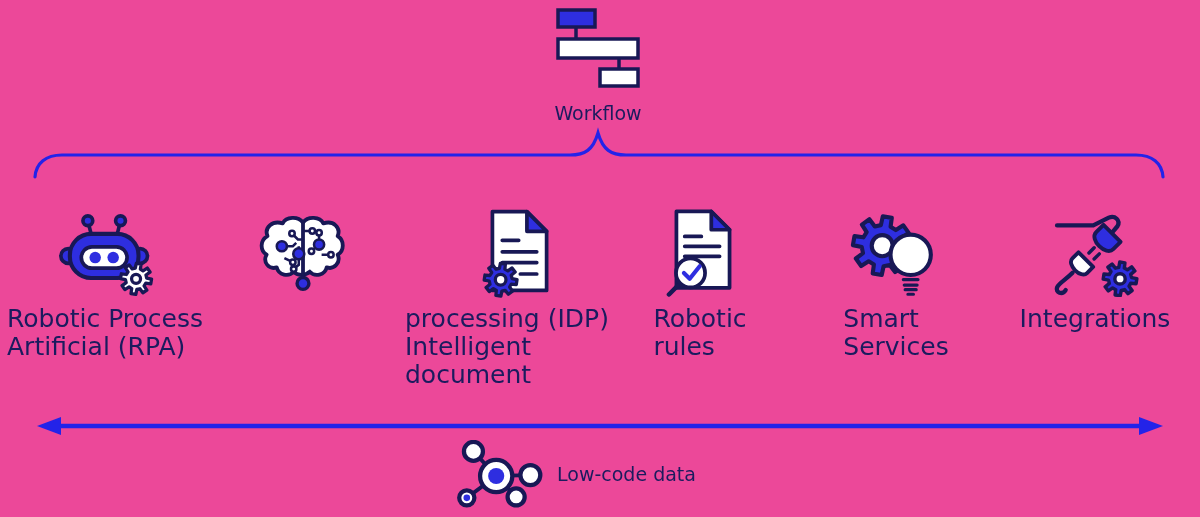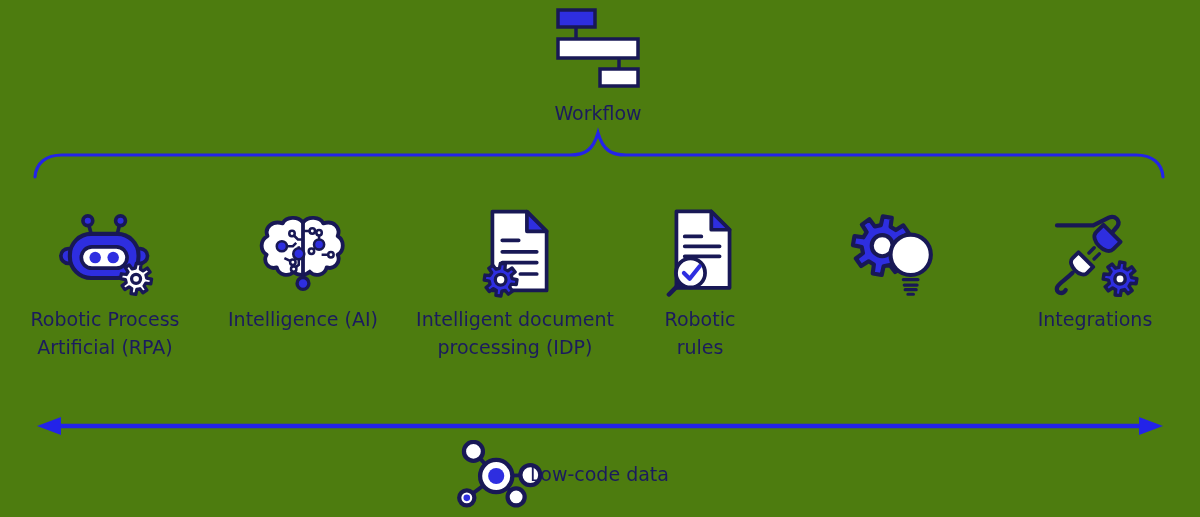"Workflow" .canvas { background: #4d7c0f -> #ec4899 }
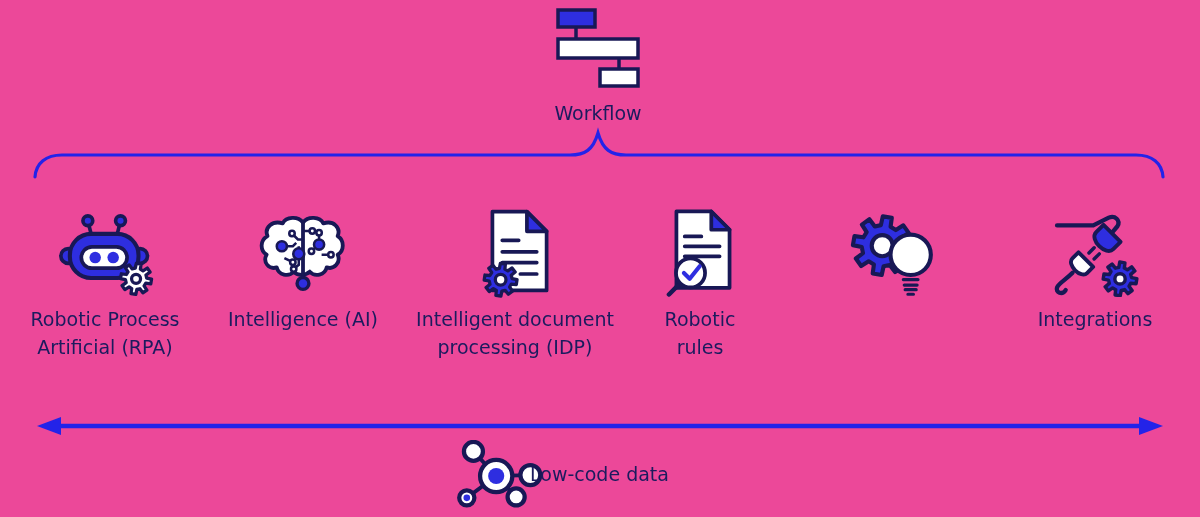"Robotic Process" .item-label { font-size: 19px -> 25px; text-align: center -> left }
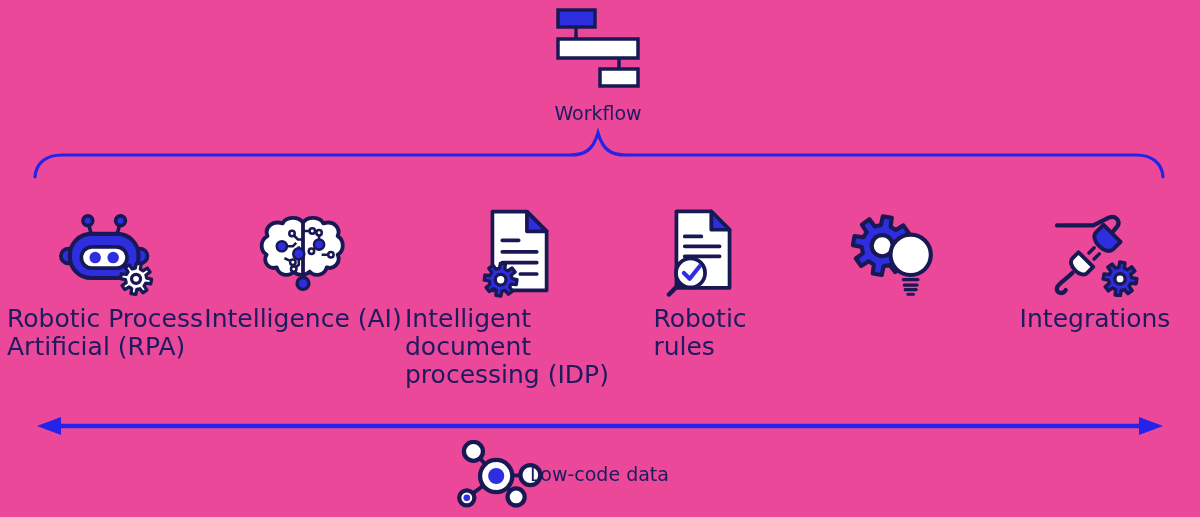"Intelligence (AI)" div { html: <div>Intelligence (AI)</div> -> none }
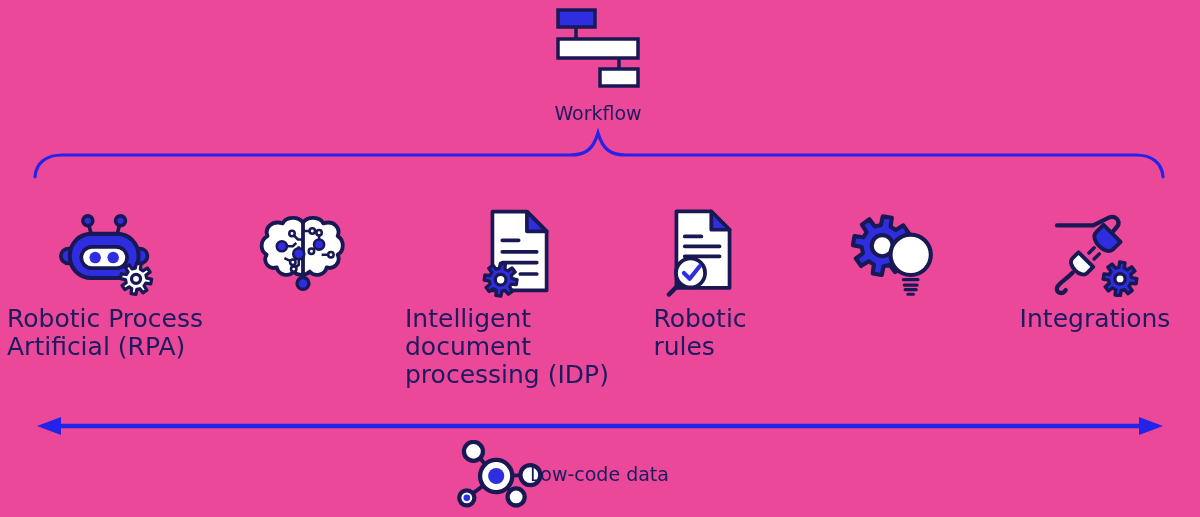"Smart" div.item-label { html: none -> <div> <div>Smart</div> <div>Services</div> </div> }
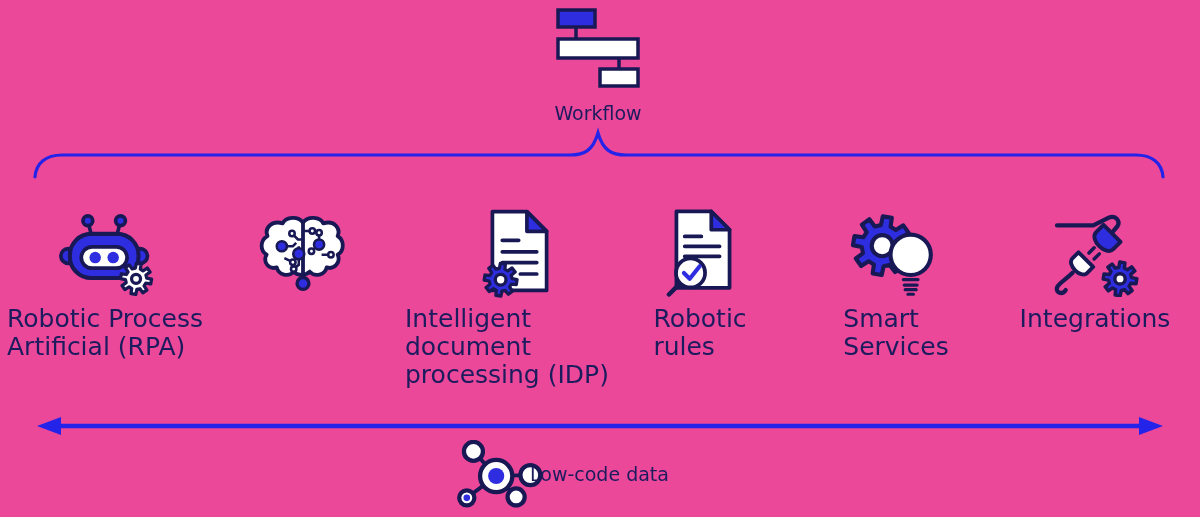"Intelligent document" div { order: before "processing (IDP)" -> after "processing (IDP)" }
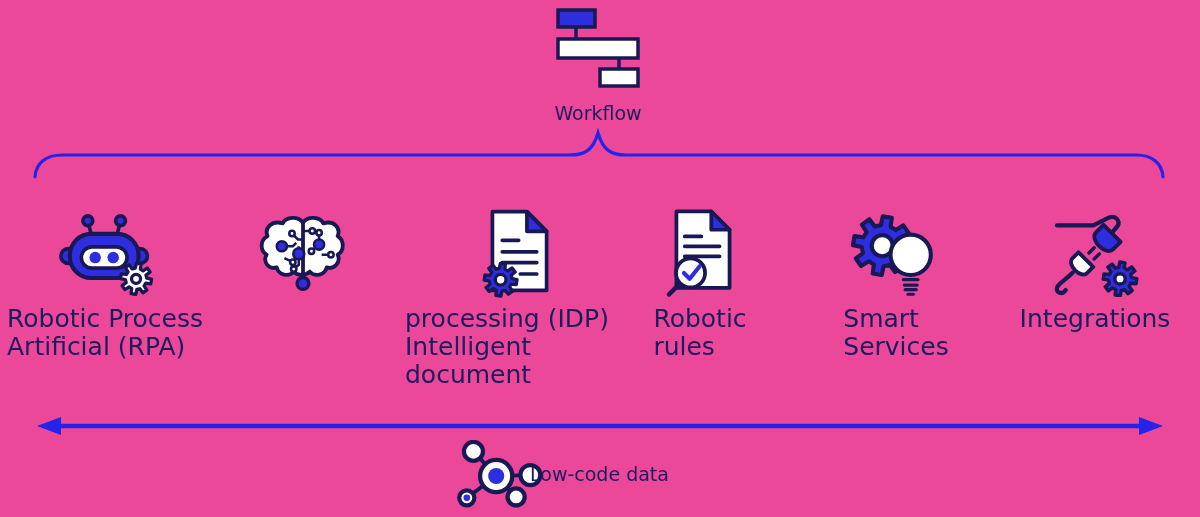"Low-code data" div.abs { left: 530px -> 557px }
